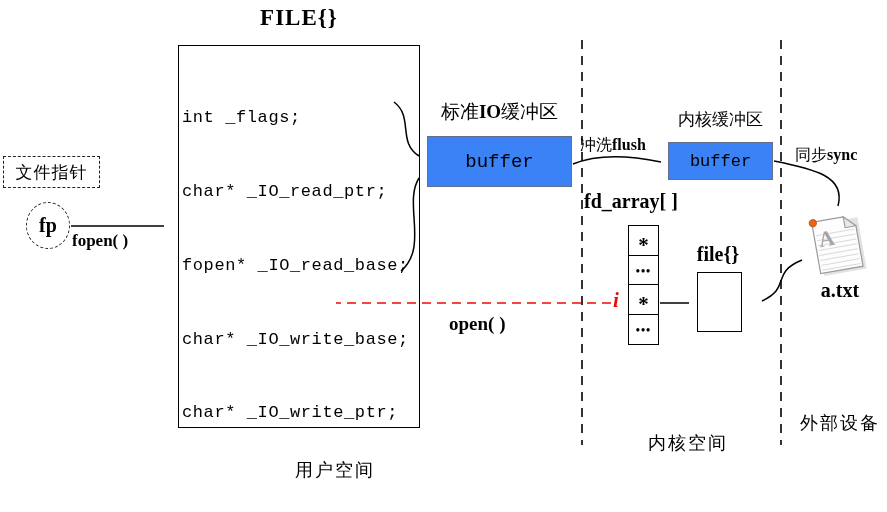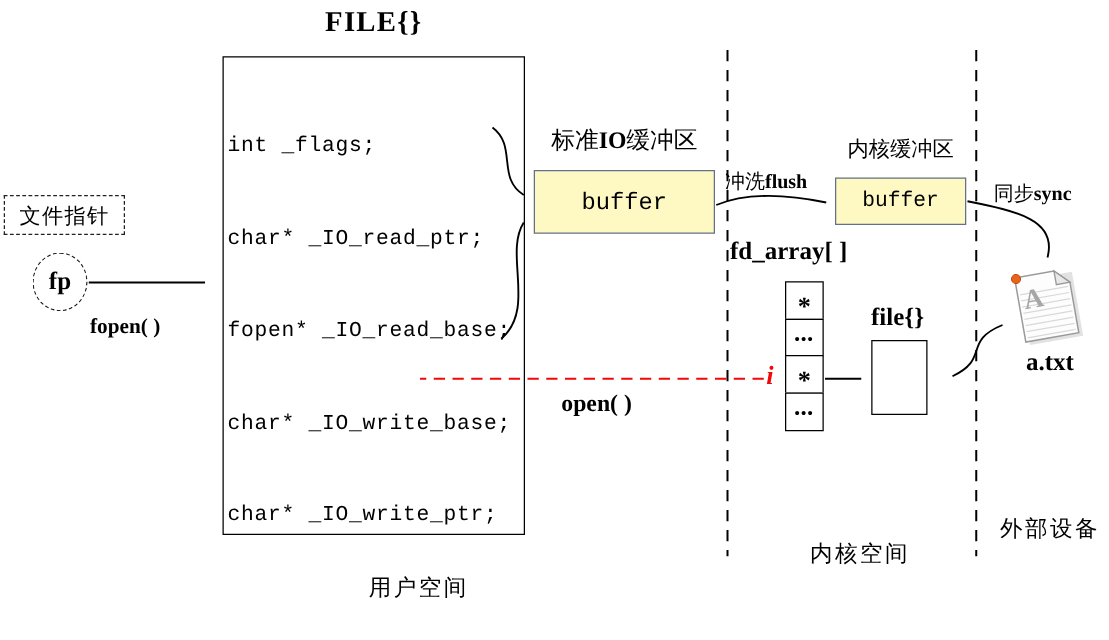"buffer" .bufbox { background: #fef9c3 -> #3b82f6 }
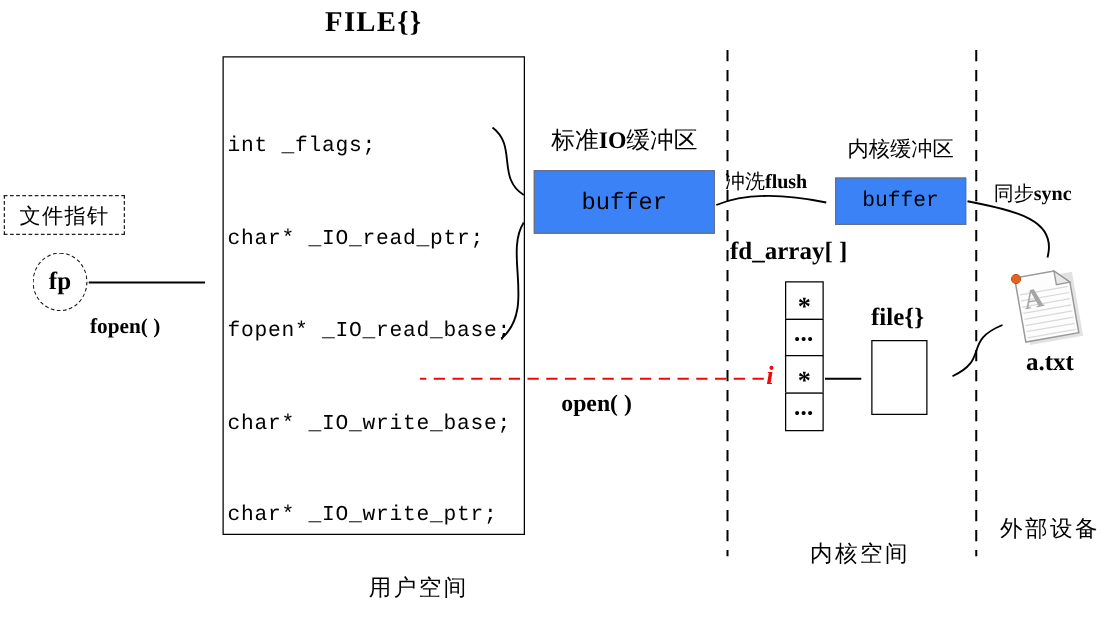"fopen( )" .fopen-label { margin-top: 20px -> none }
